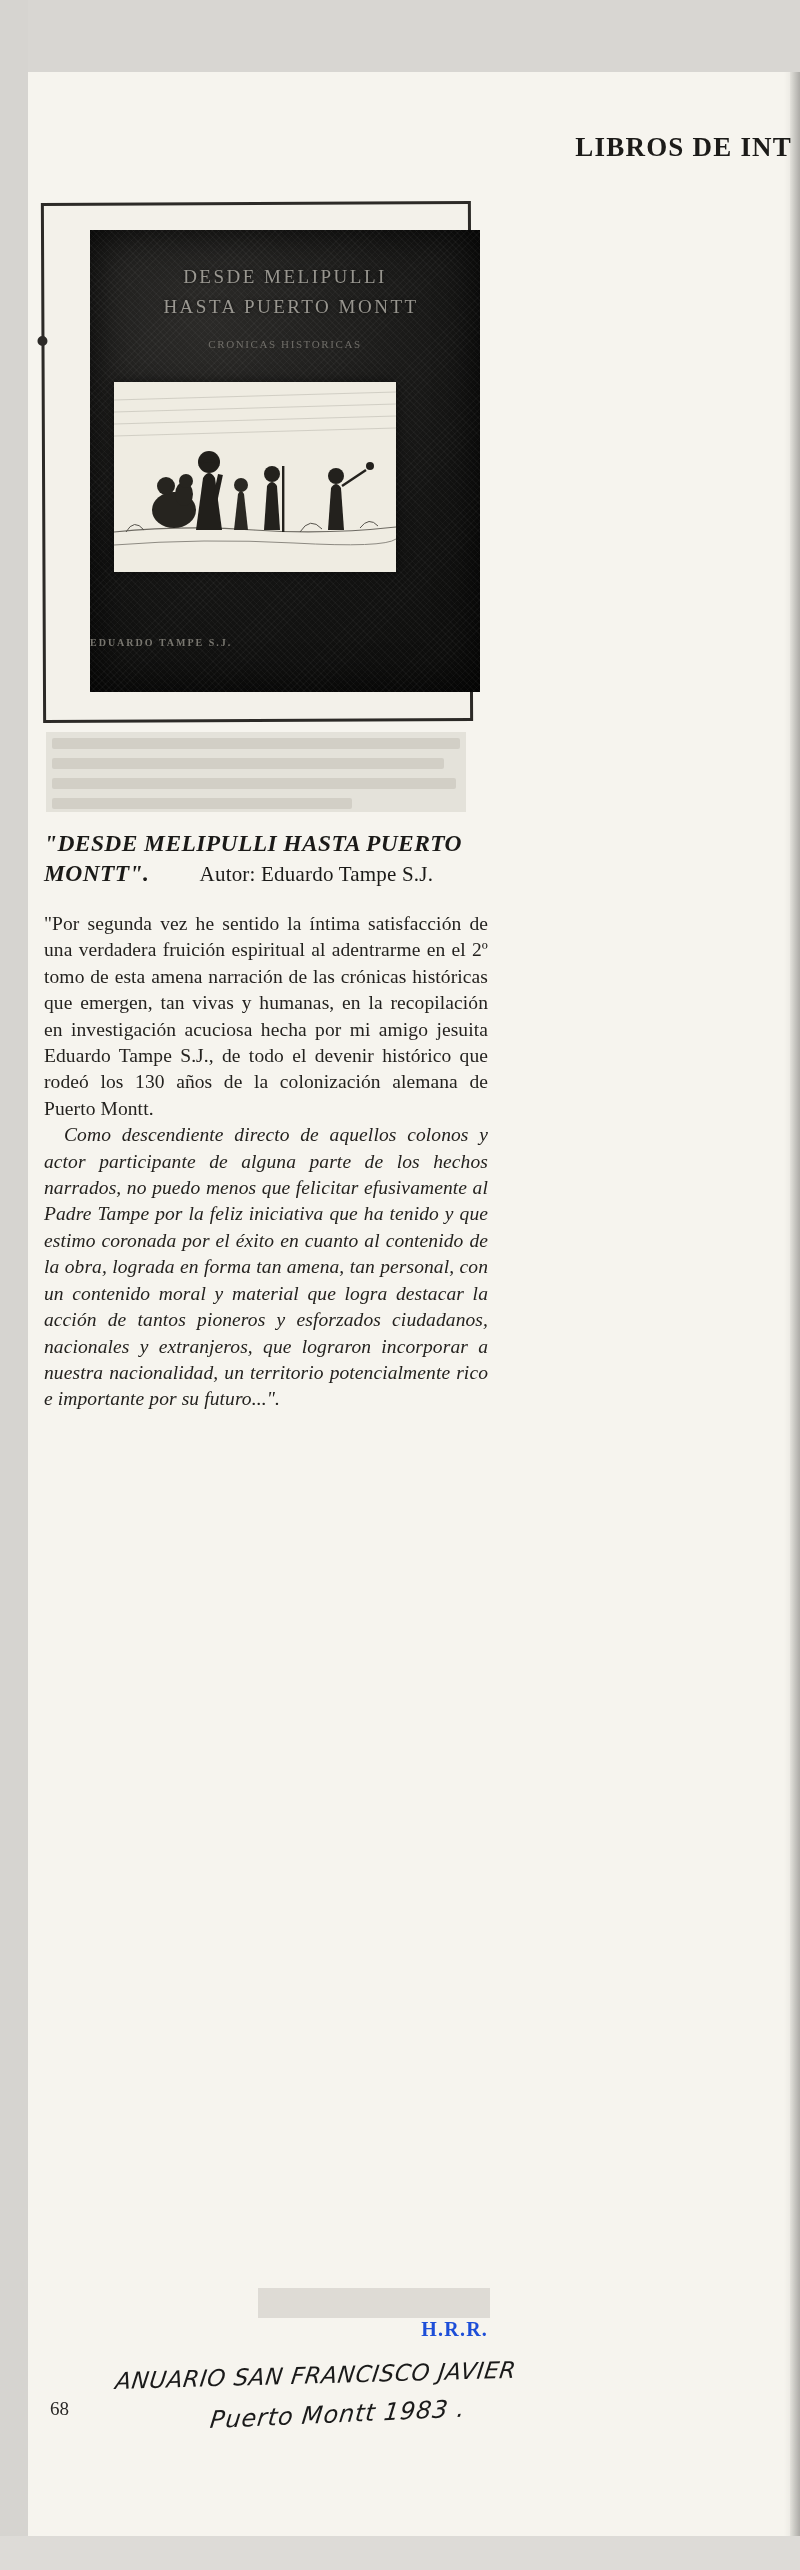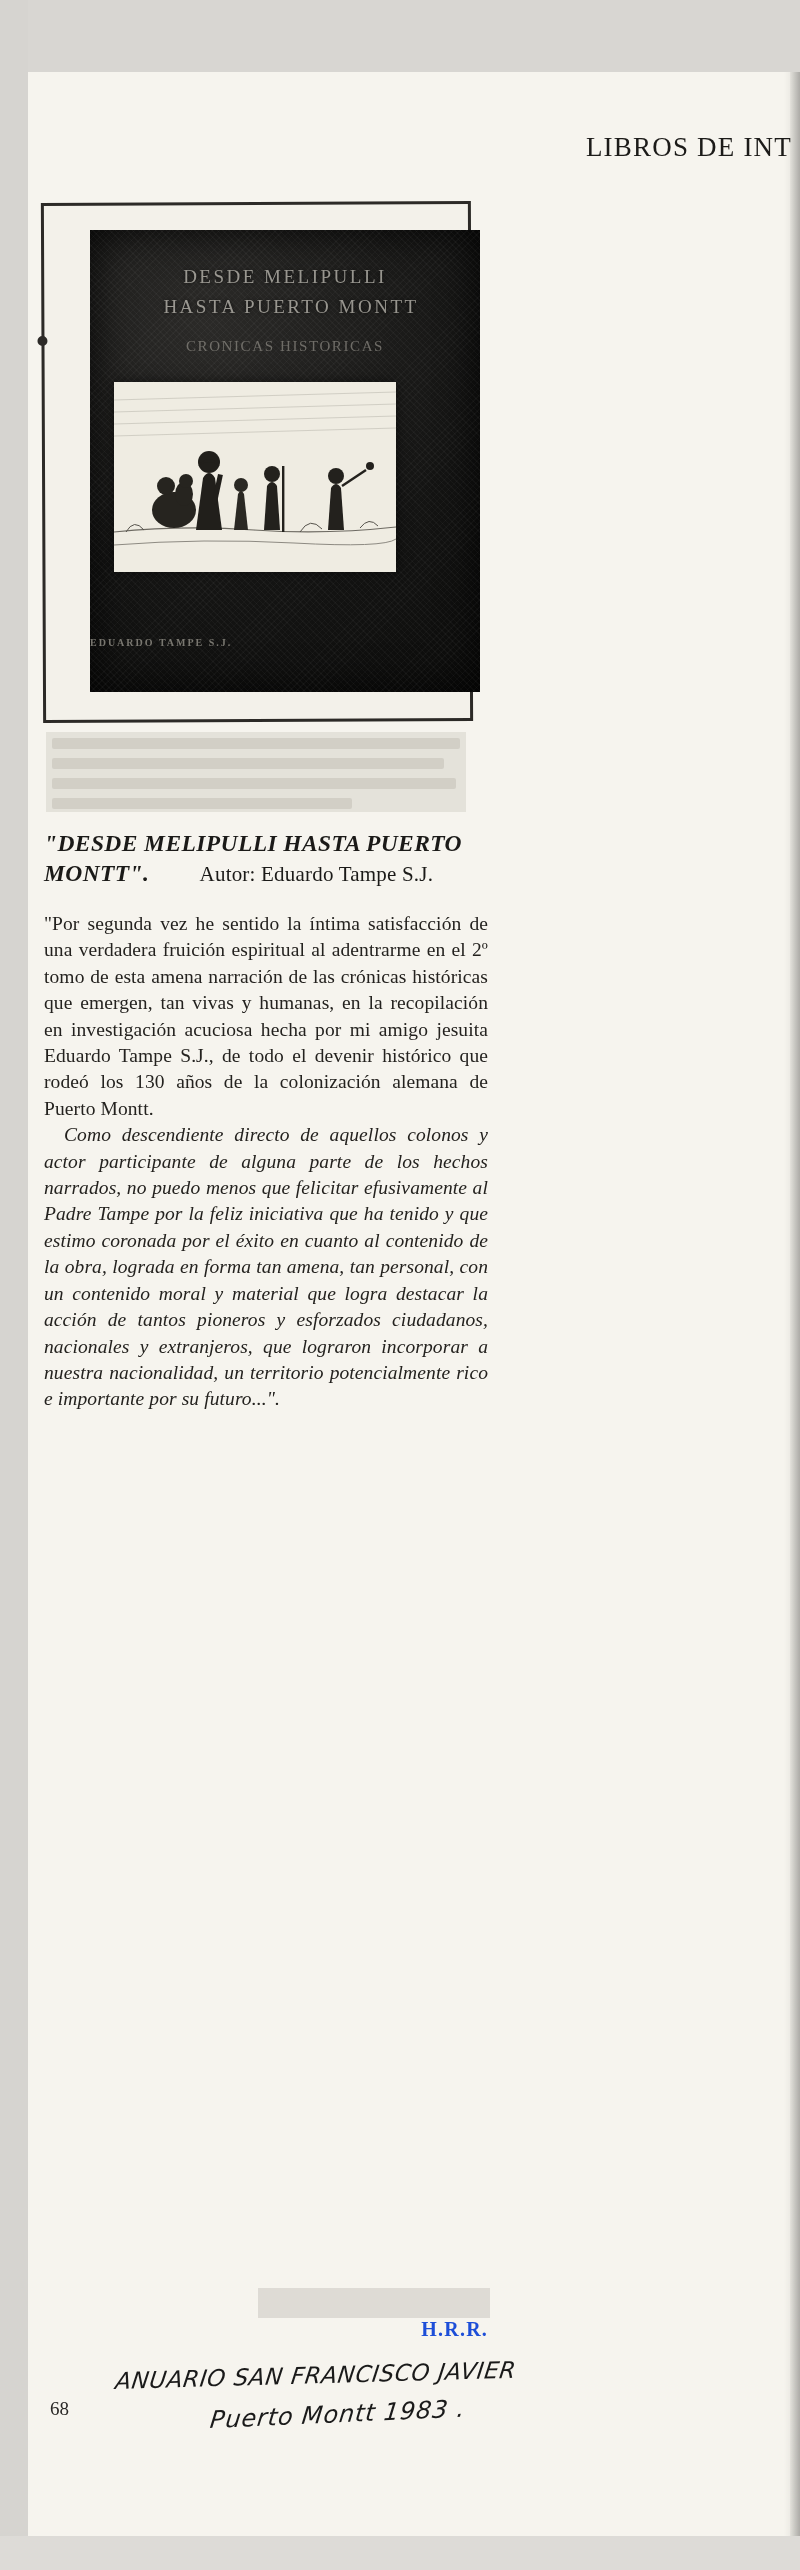"LIBROS DE INT" .running-head { font-weight: normal -> bold }
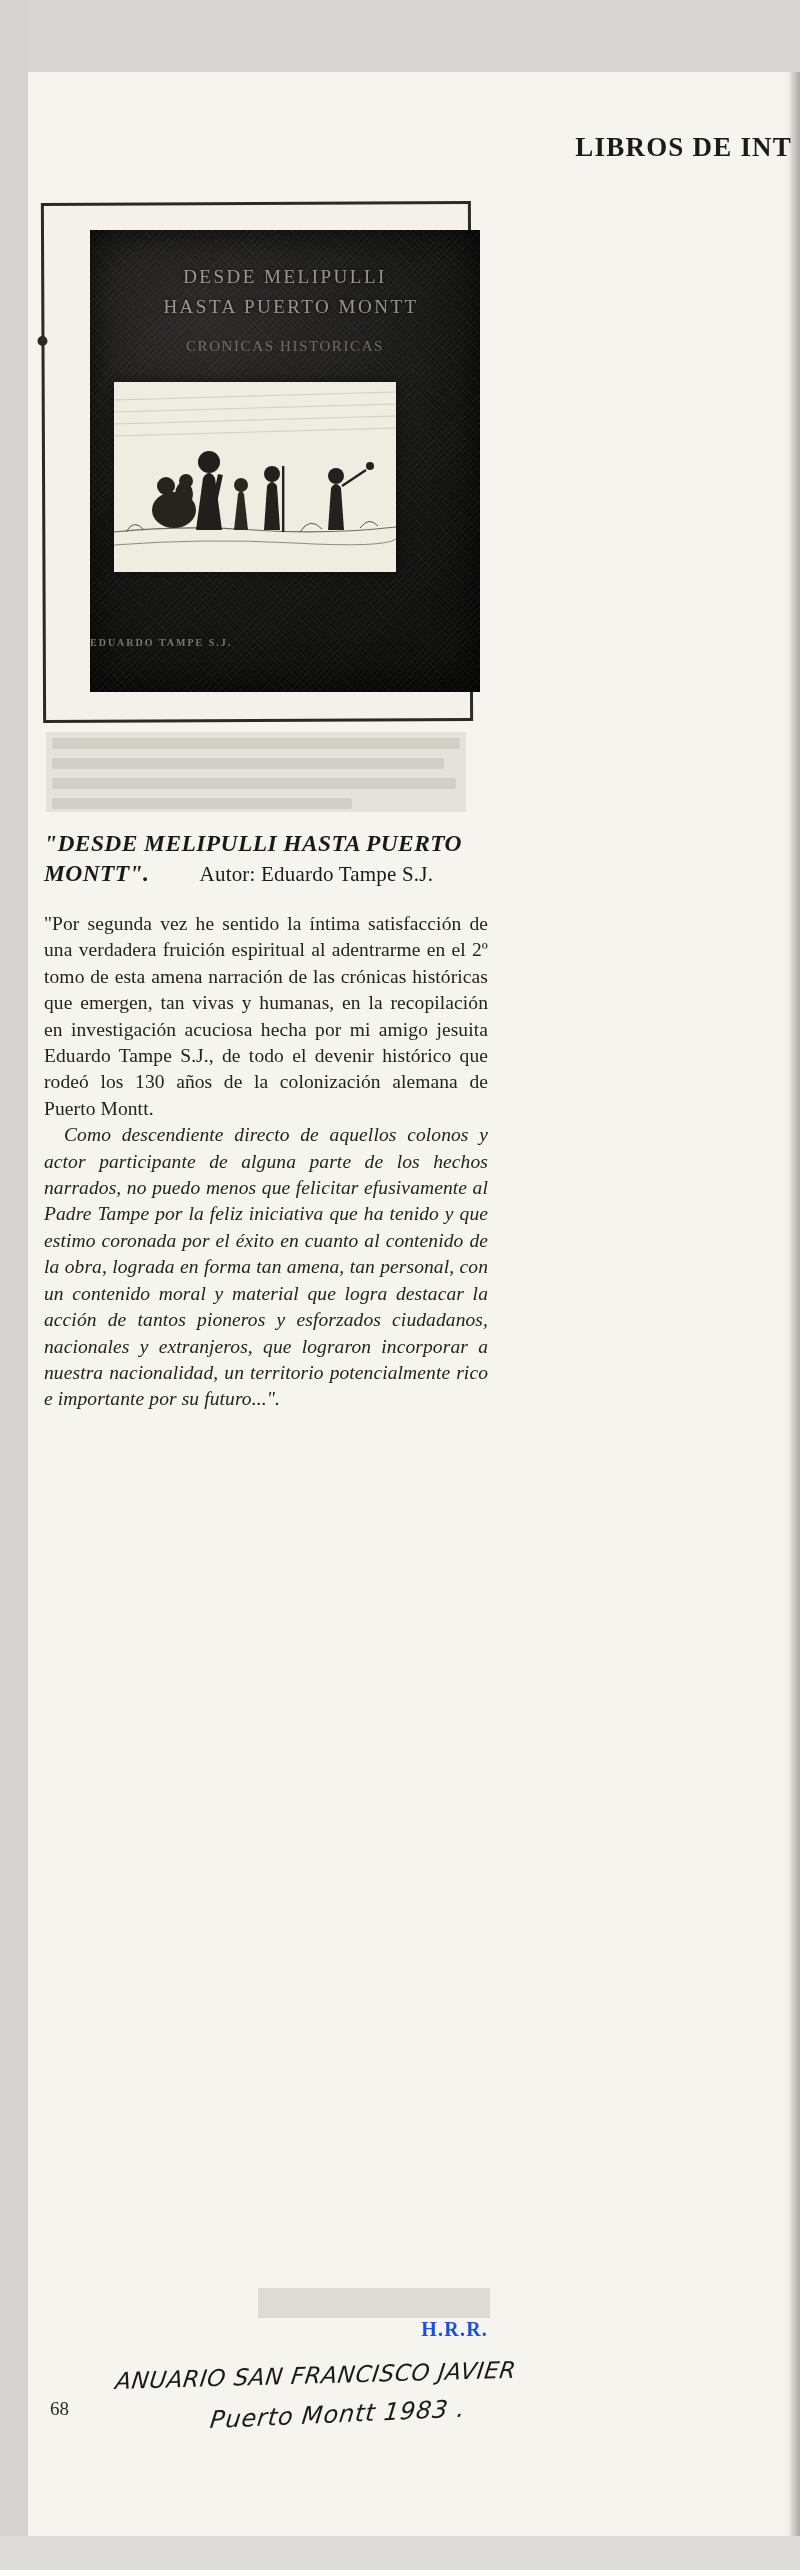"CRONICAS HISTORICAS" .cover-subtitle { font-size: 15px -> 11px }
